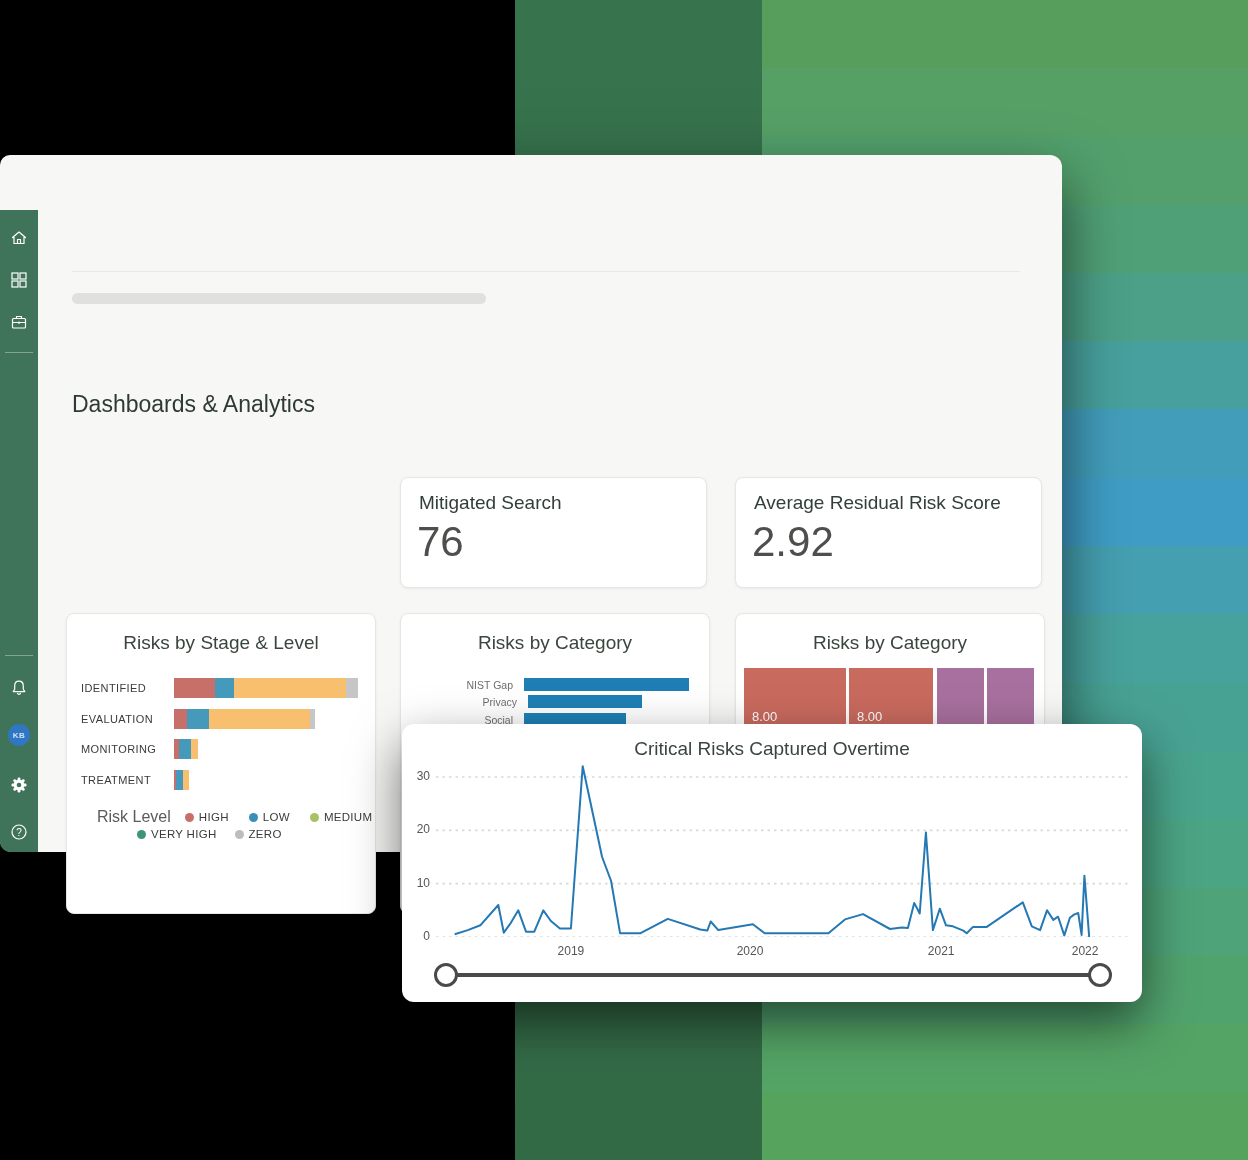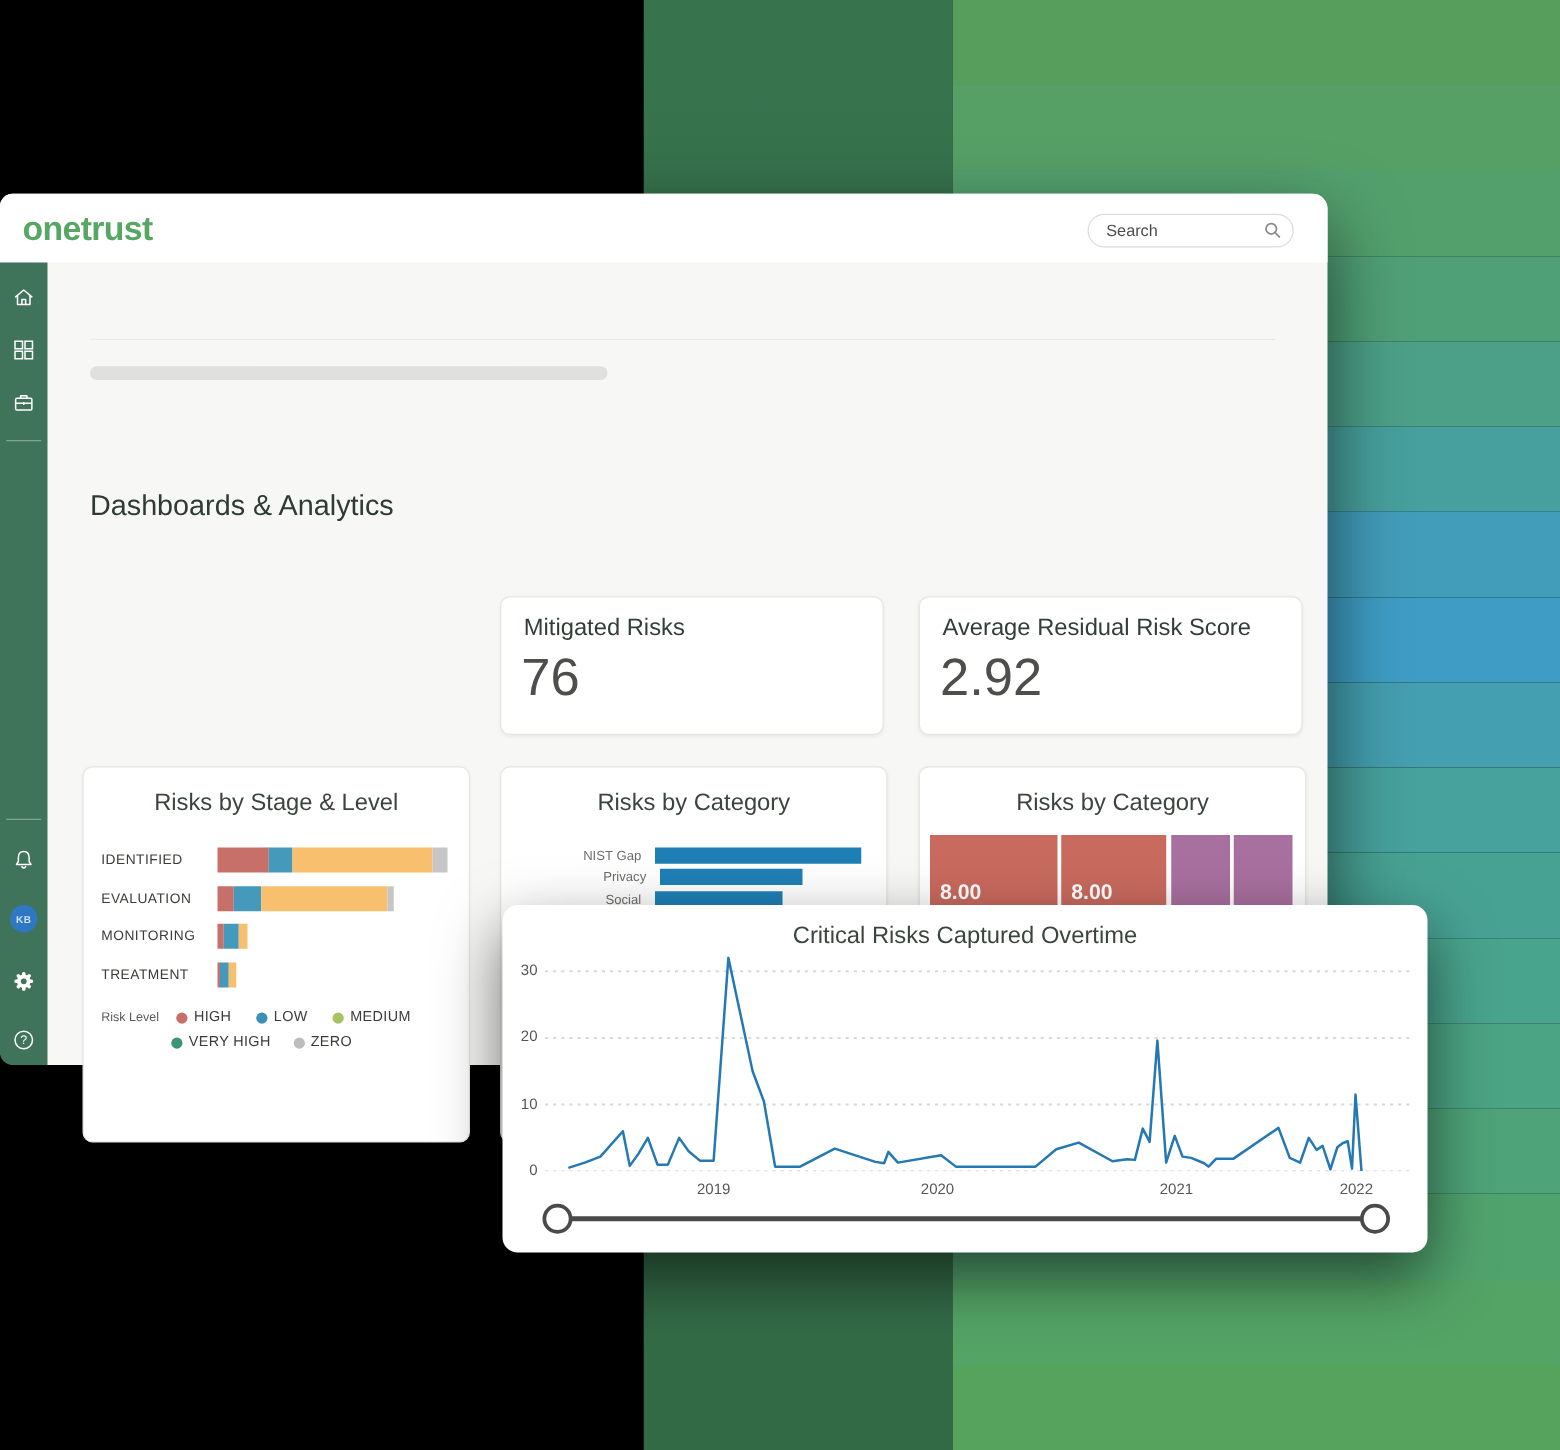"onetrust" div { html: <div> <div>onetrust</div> <div> <input> <svg> <circle></circle> <line></line> </svg> </div> </div> -> none }
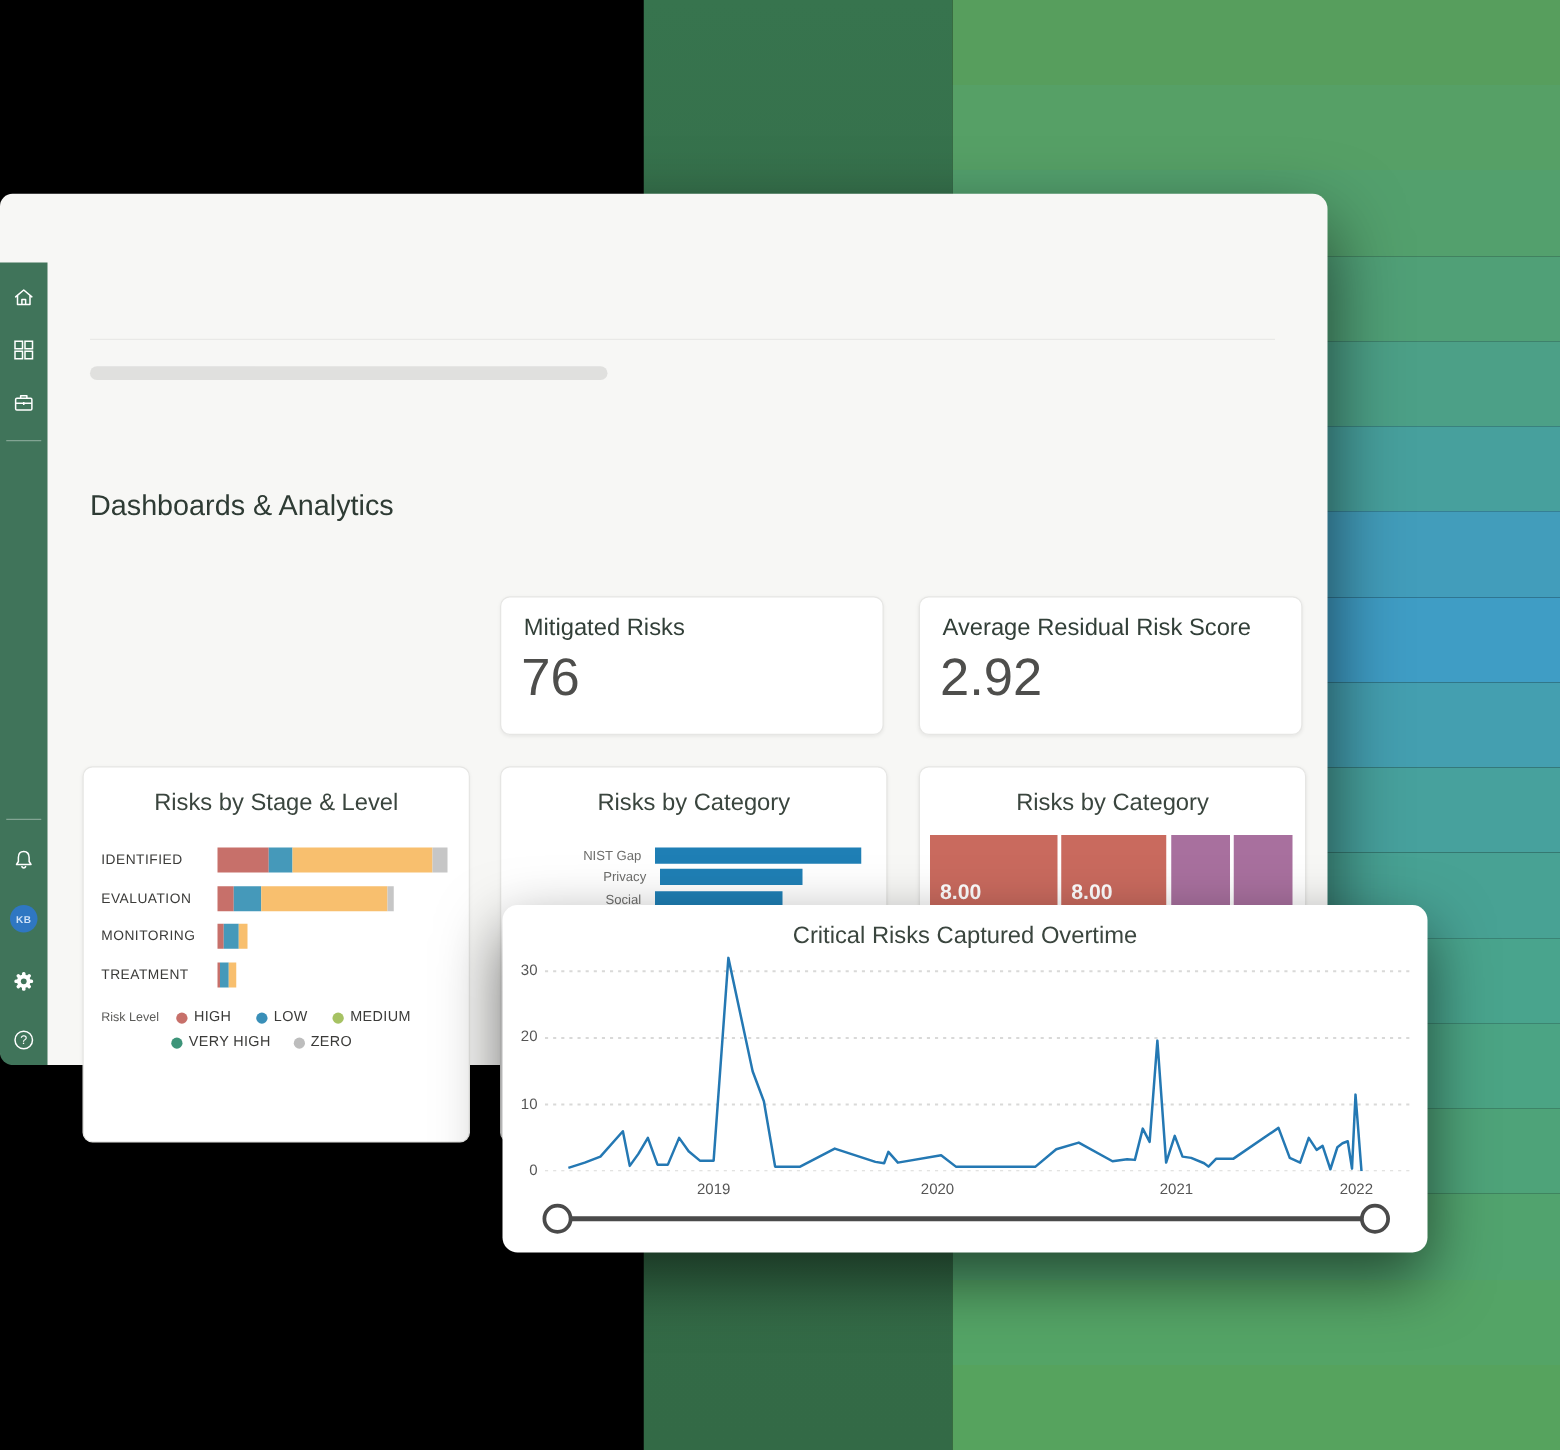"Mitigated Risks" div.stat-label { text: Risks -> Search }
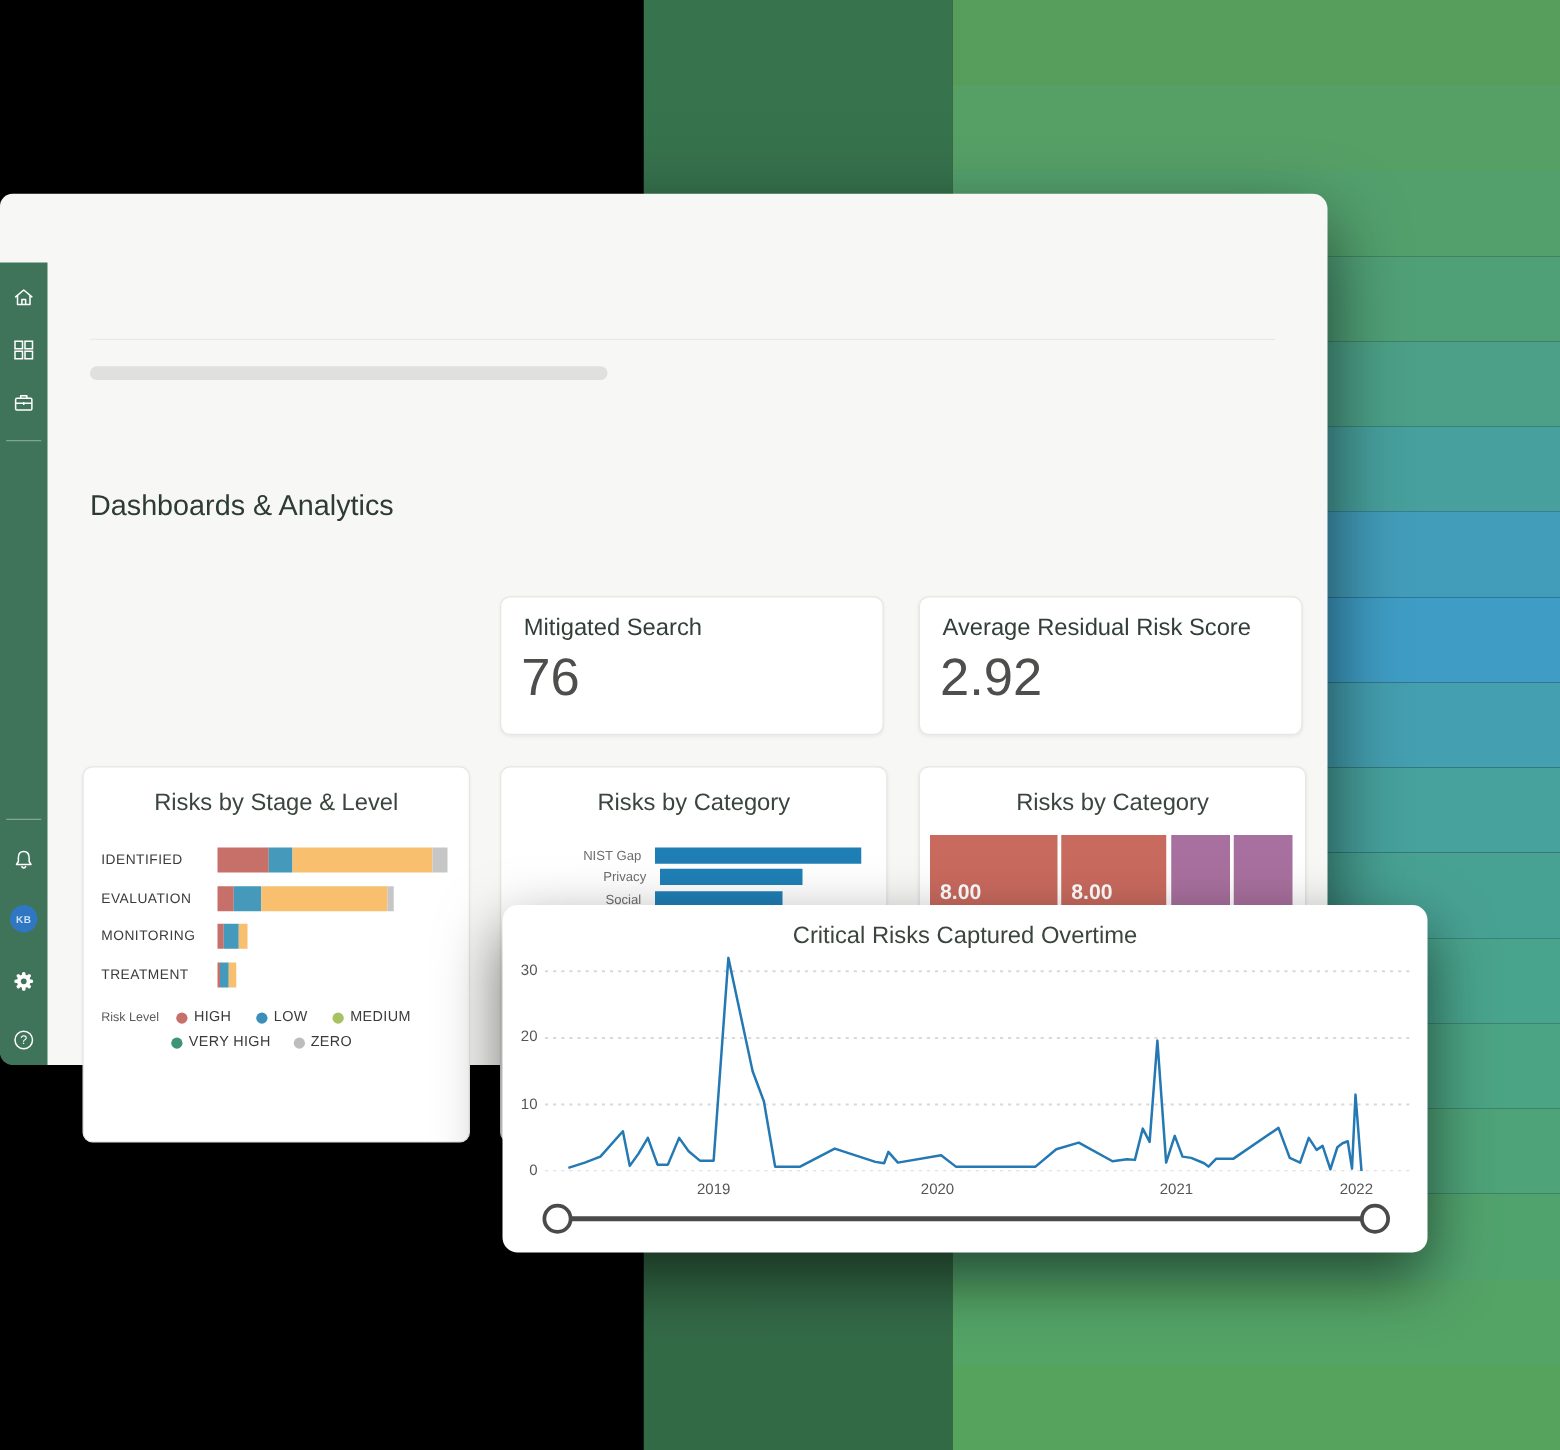"8.00" .tm-val { font-size: 17px -> 13px; font-weight: bold -> none }
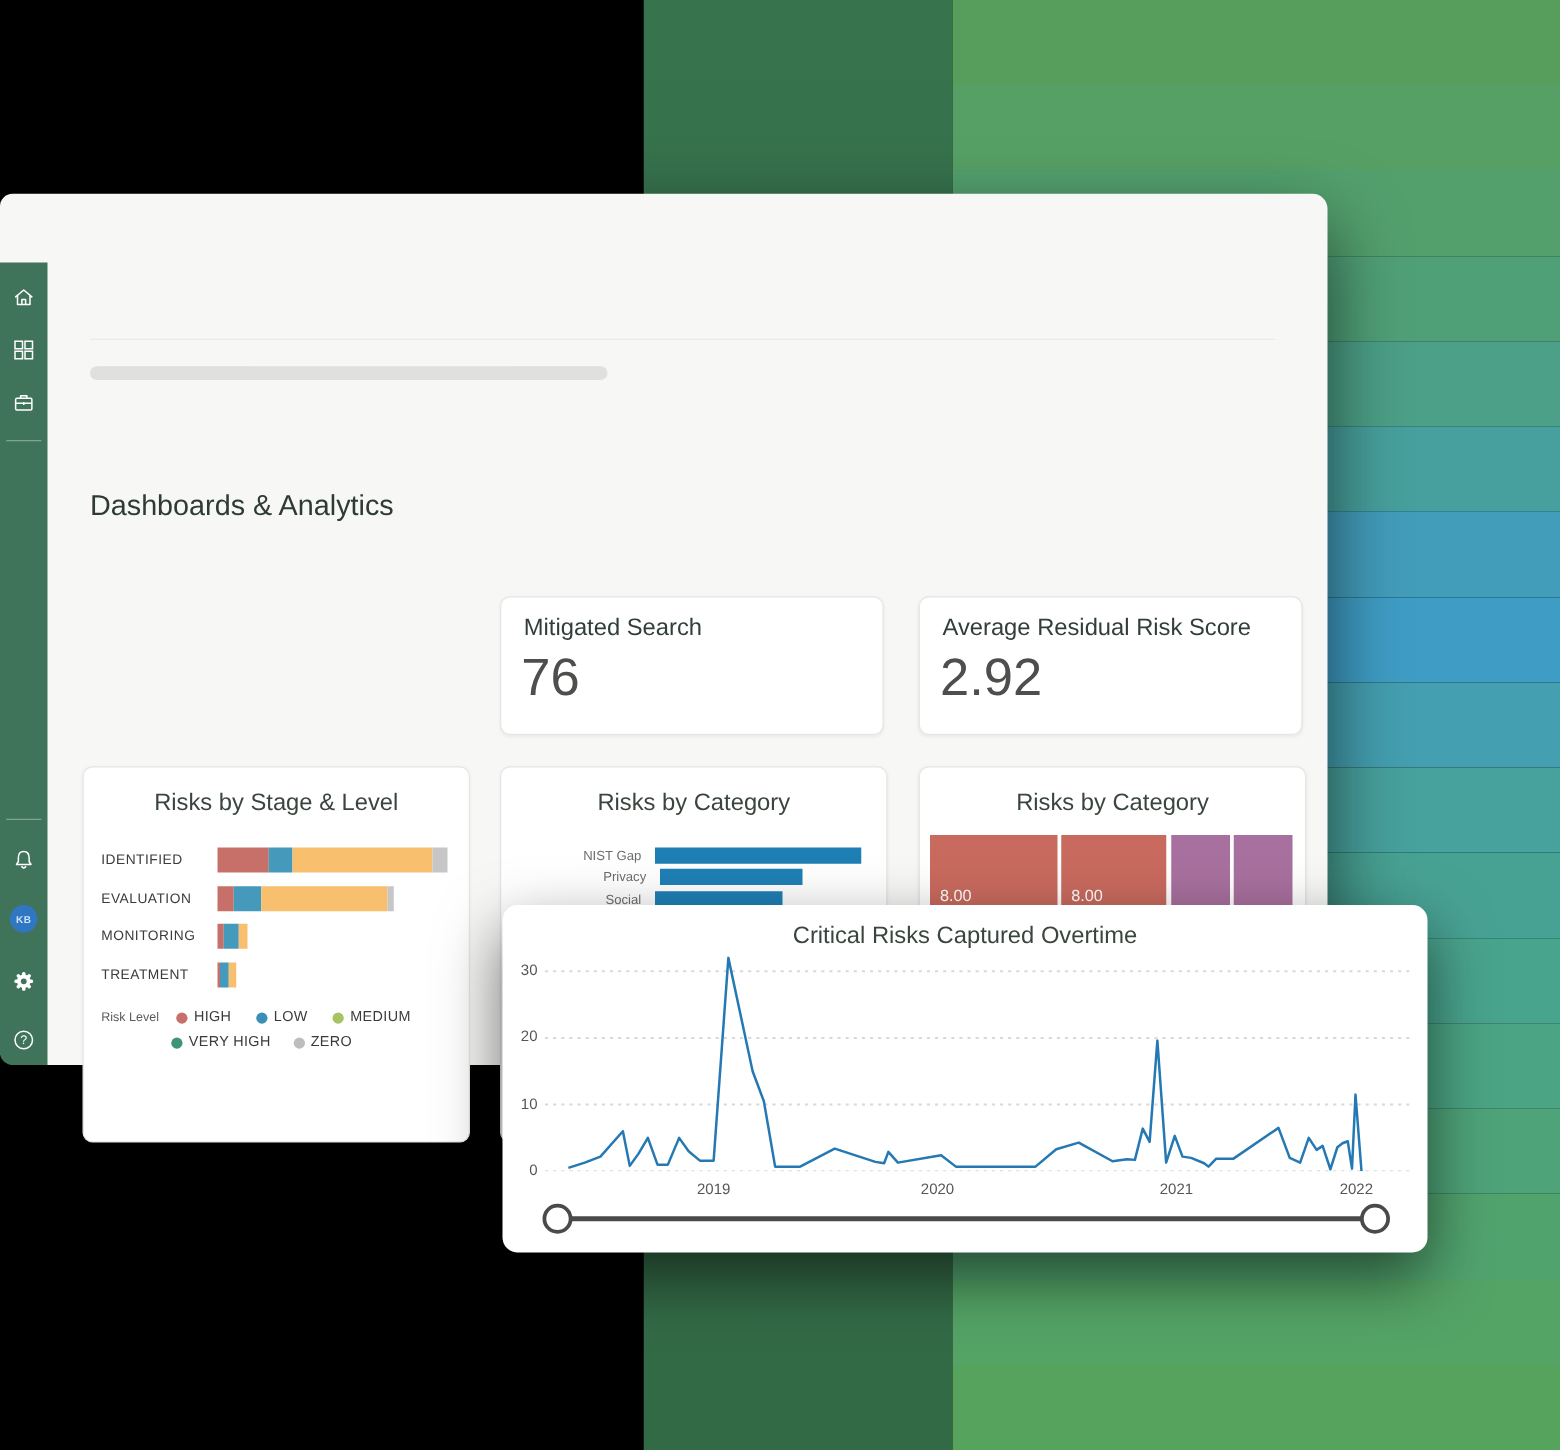"Risk Level" .legend-caption { font-size: 10px -> 16px; margin-left: none -> 16px }
